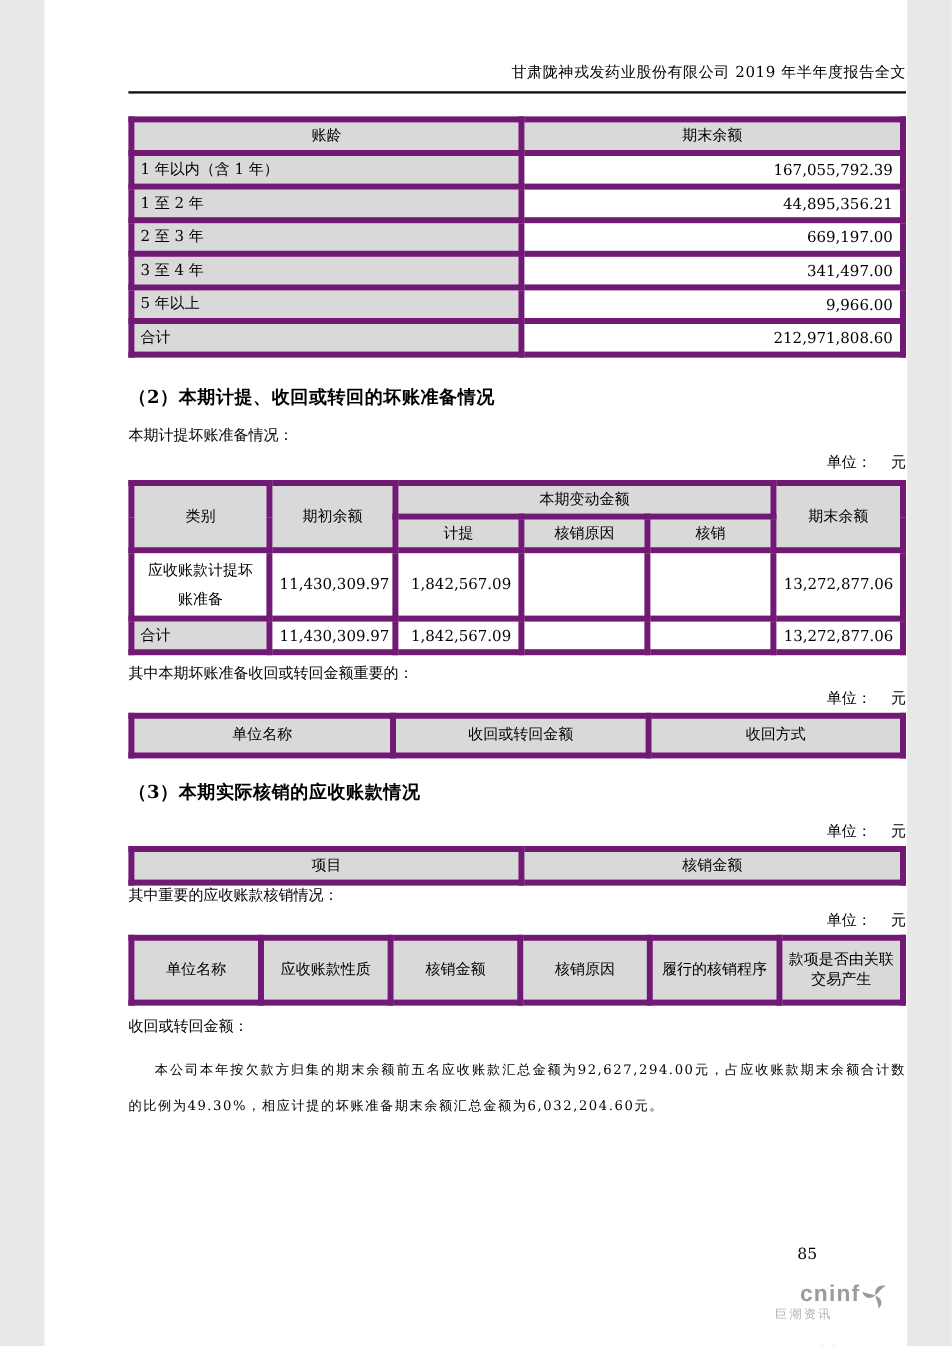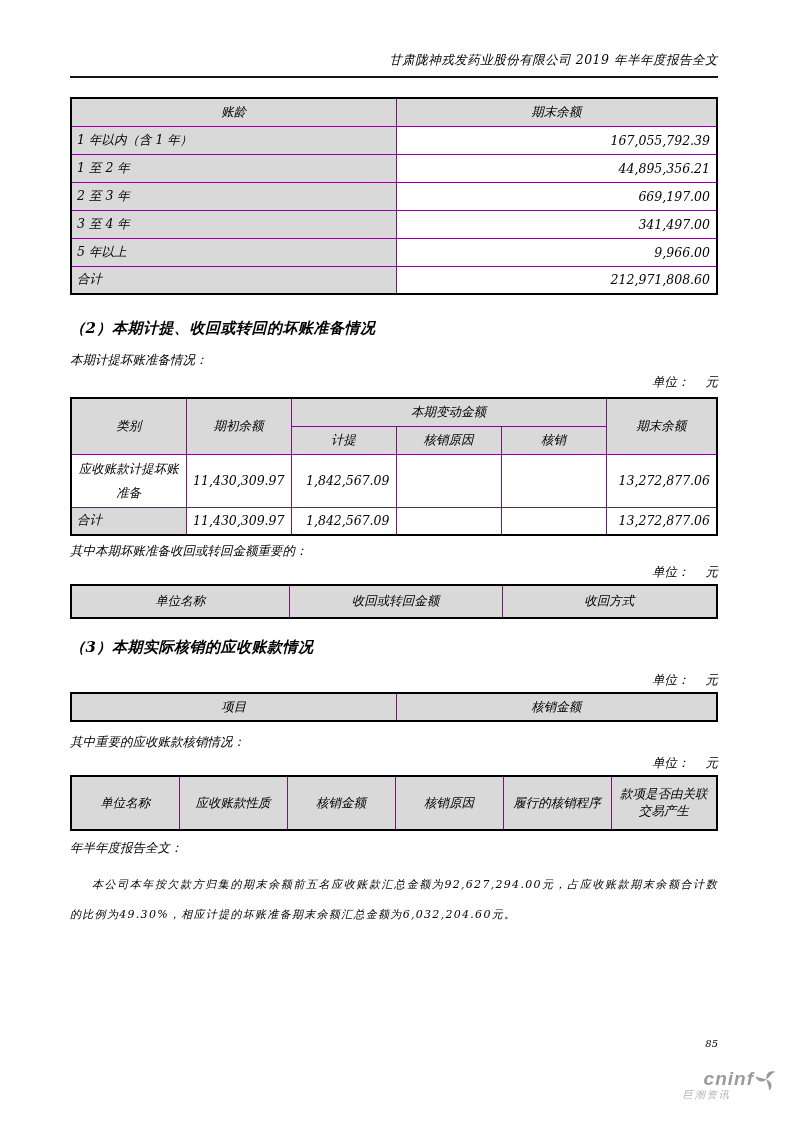"甘肃陇神戎发药业股份有限公司 2019 年半年度报告全文" .page { font-style: italic -> none; width: 793px -> 719px }
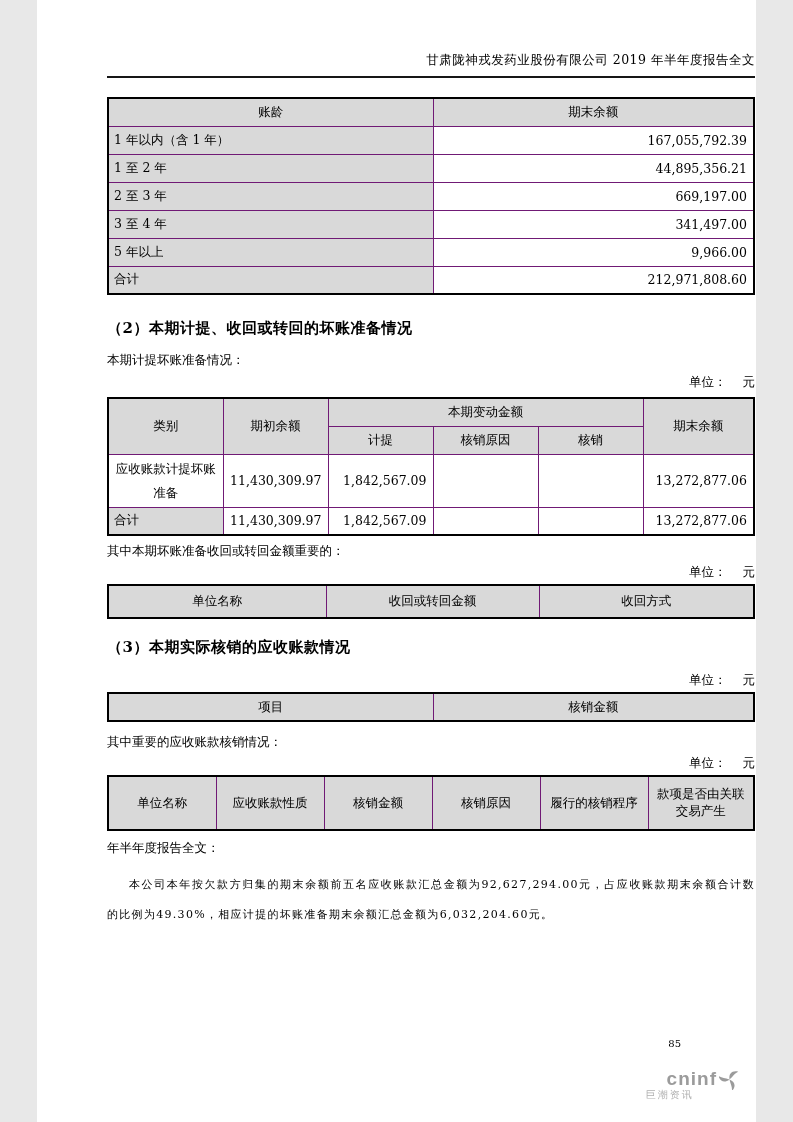"账龄" td { border: 1px solid #701a75 -> 5px solid #701a75 }
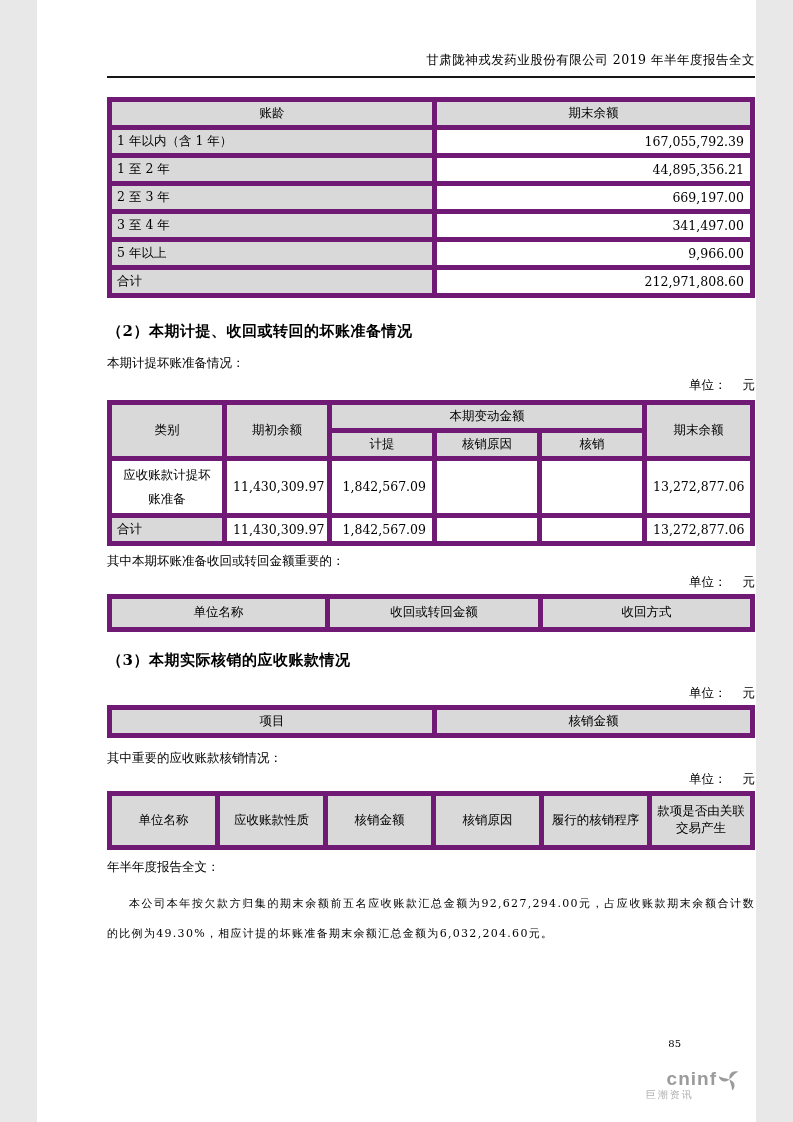"其中重要的应收账款核销情况：" .mt-note3 { margin-top: 12px -> 0 }
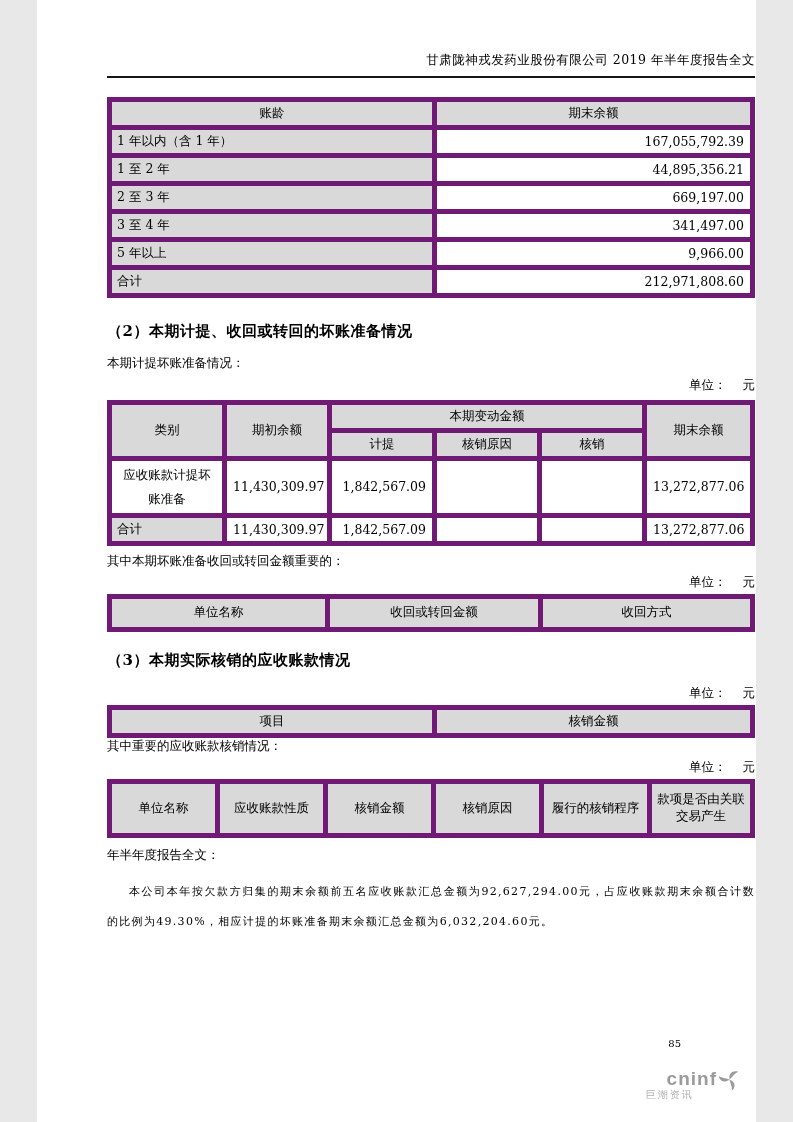"年半年度报告全文：" div.body-text { text: 年半年度报告全文 -> 收回或转回金额 }
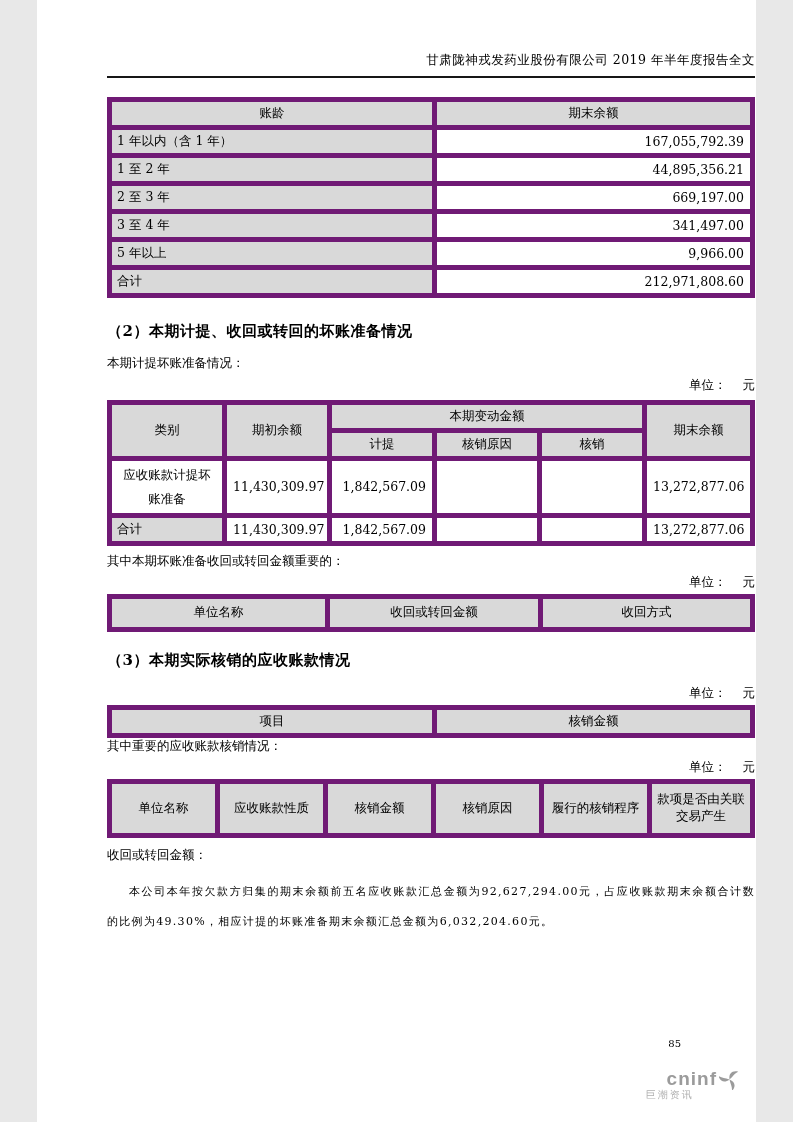"85" .page-num { font-size: 10px -> 13px }
